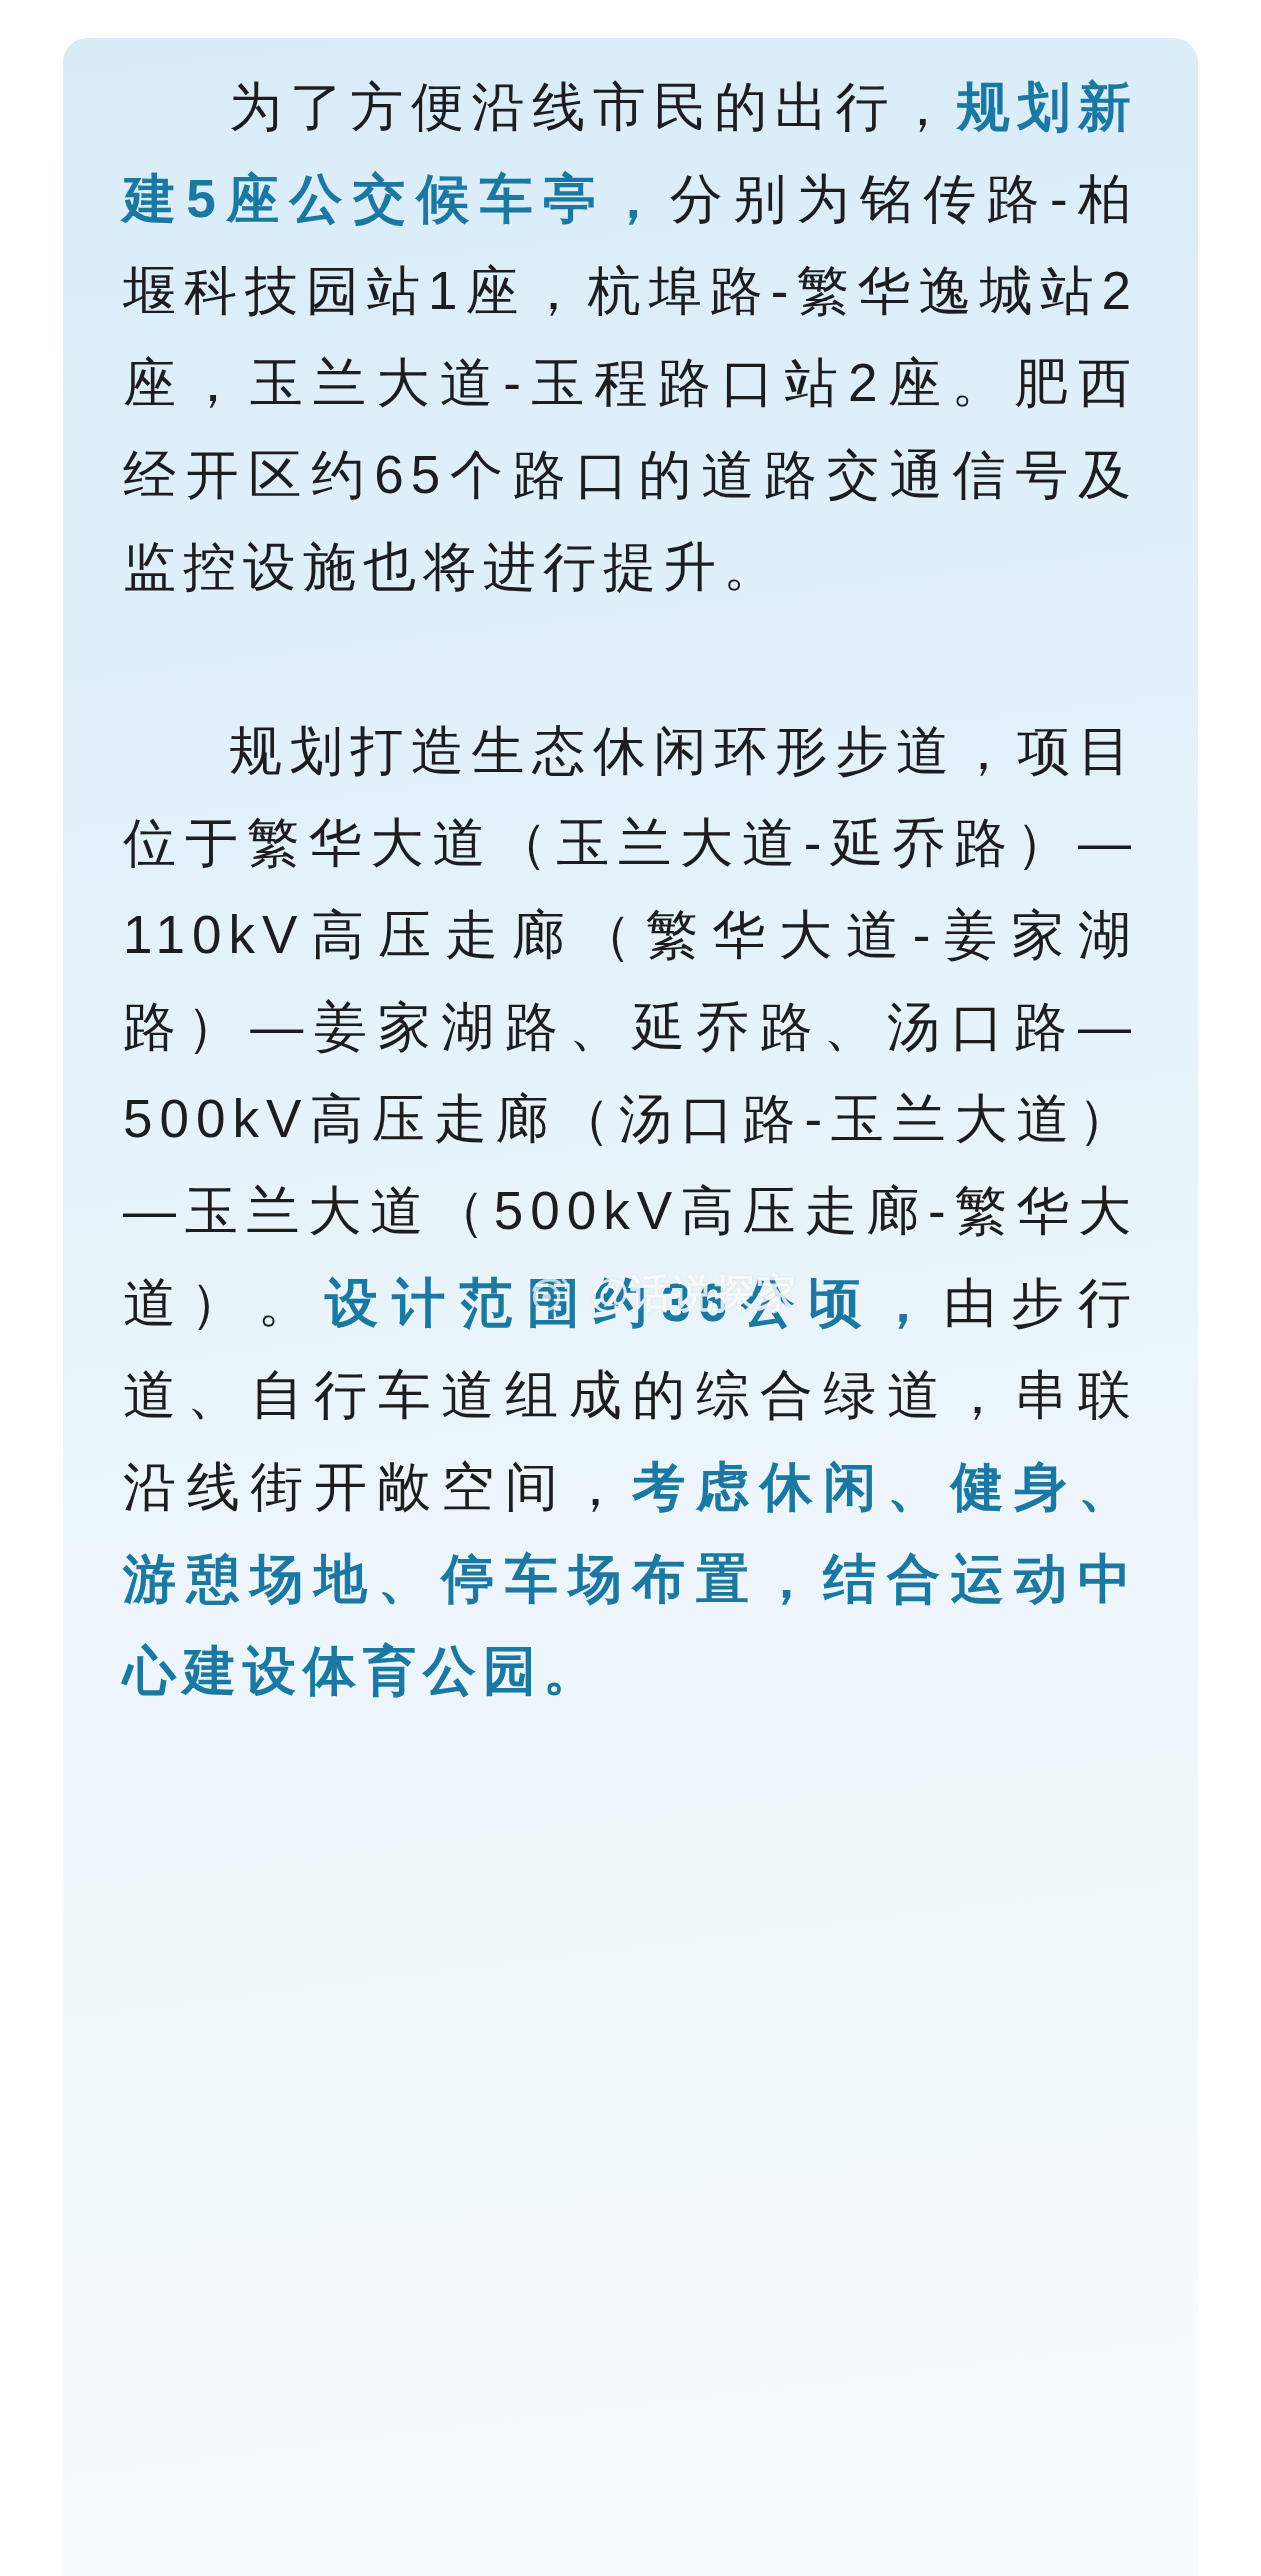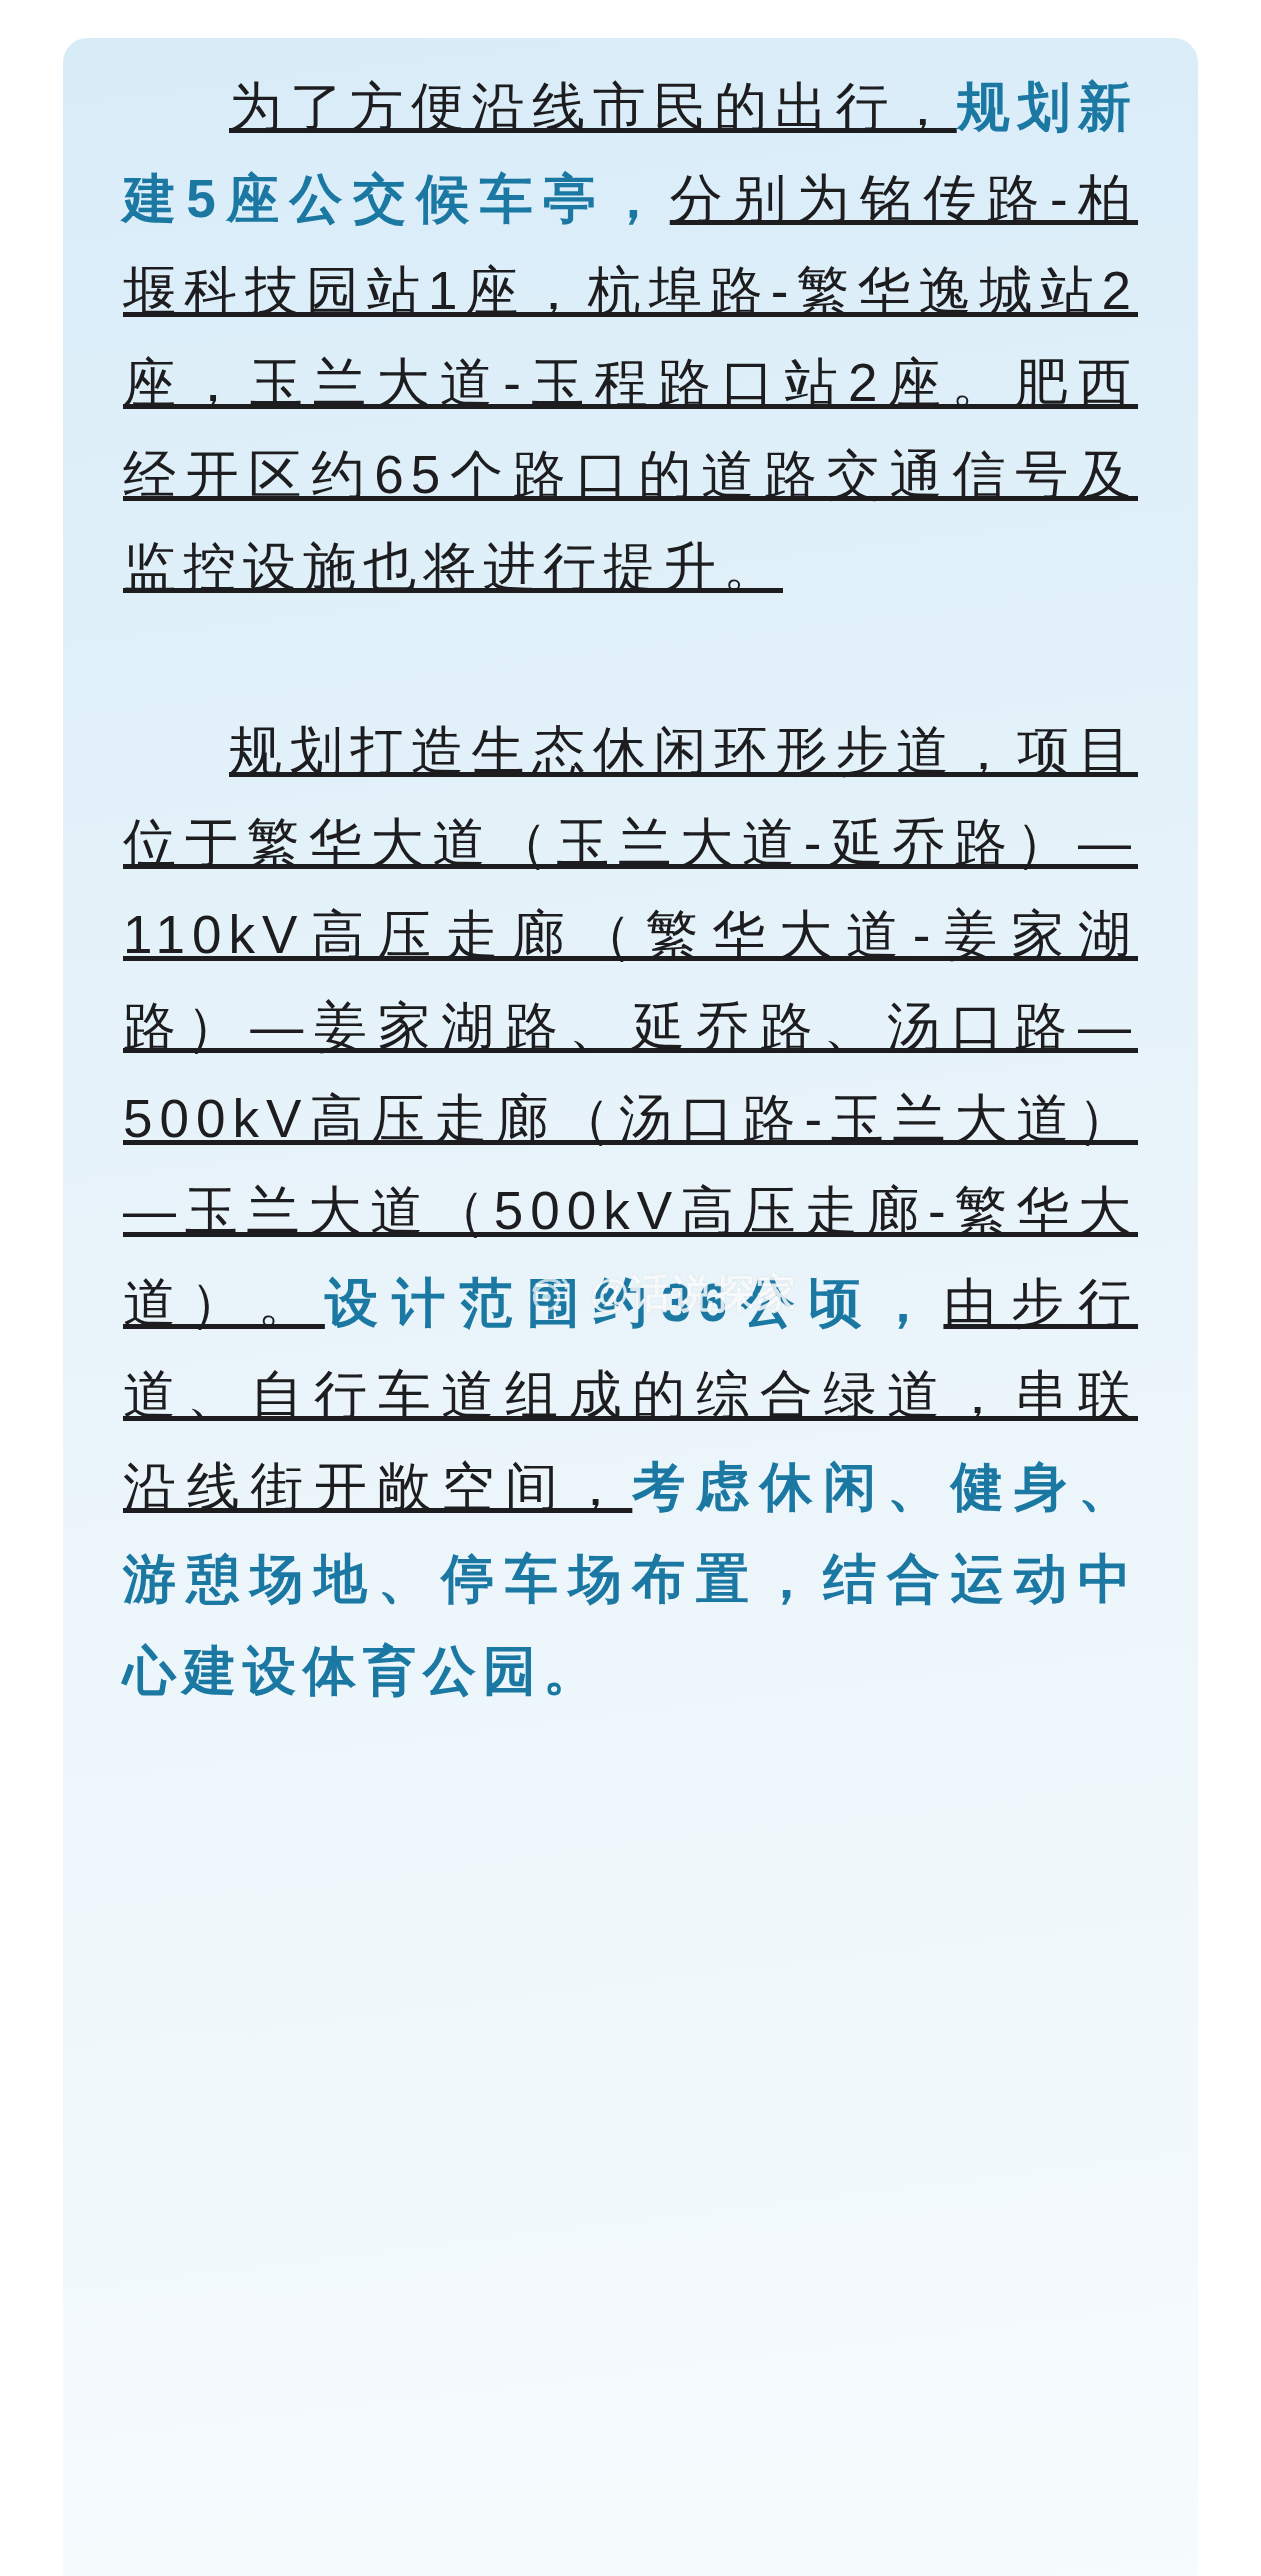"为了方便沿线市民的出行，" .run-n { text-decoration: underline -> none }
